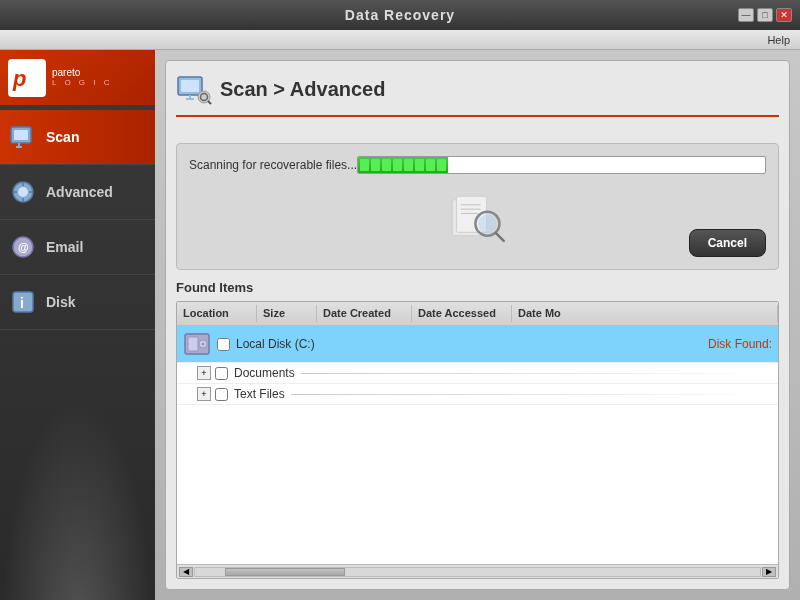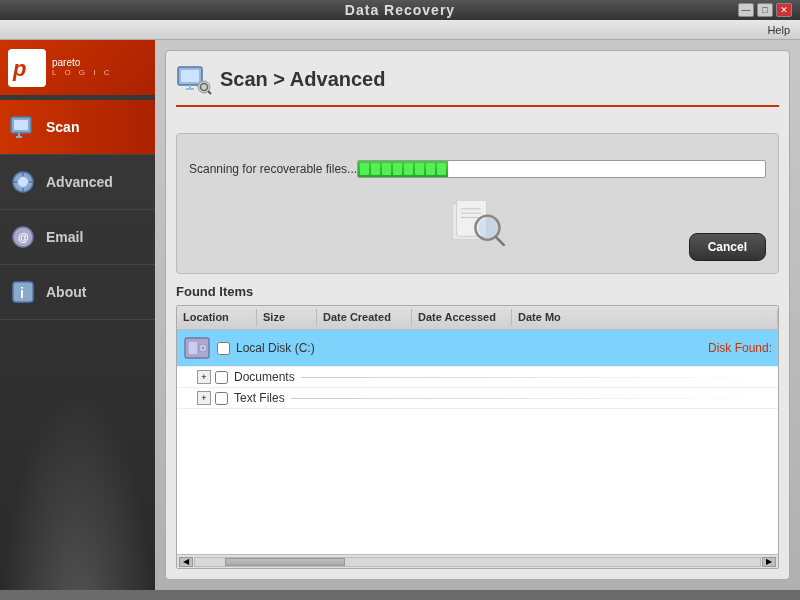"Data Recovery" .title-bar { height: 20px -> 30px }
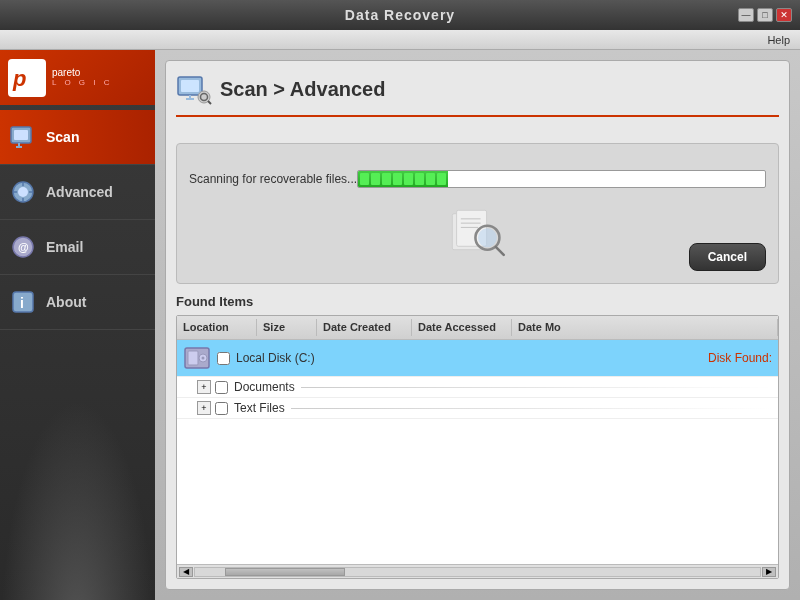"Scanning for recoverable files..." .scan-status-row { margin-top: 14px -> none }
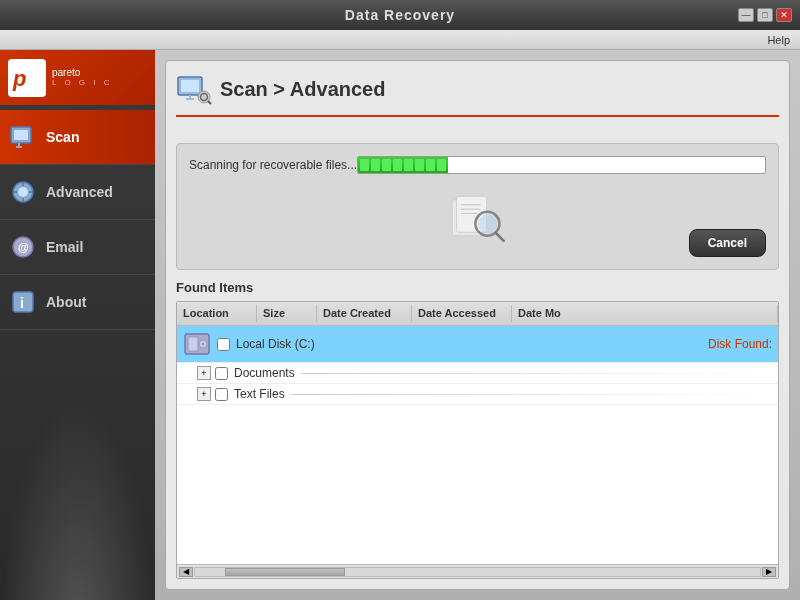"About" span { text: About -> Disk }
